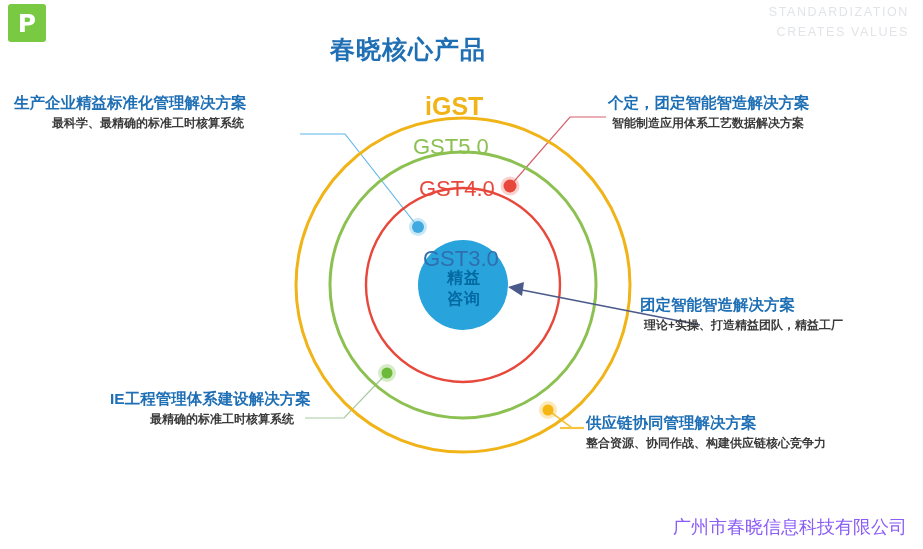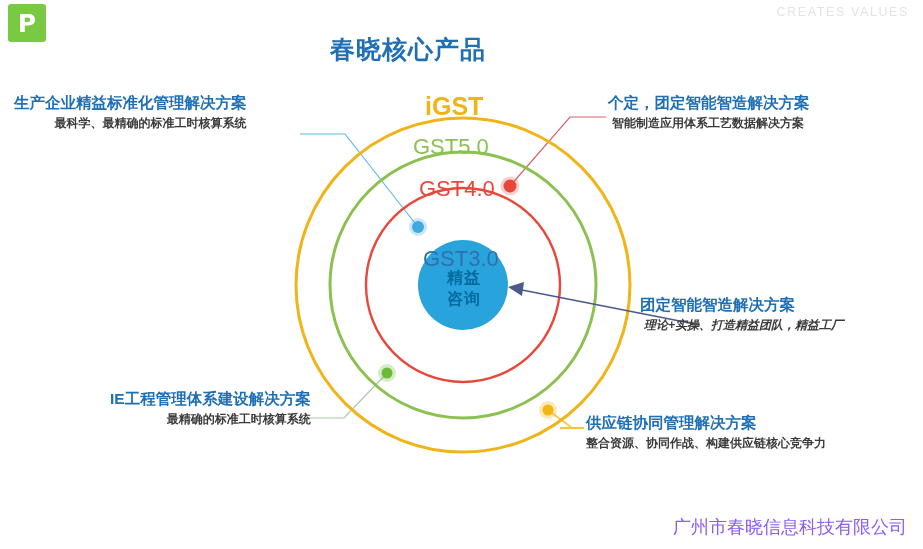"STANDARDIZATION" div { html: none -> <div>STANDARDIZATION</div> }
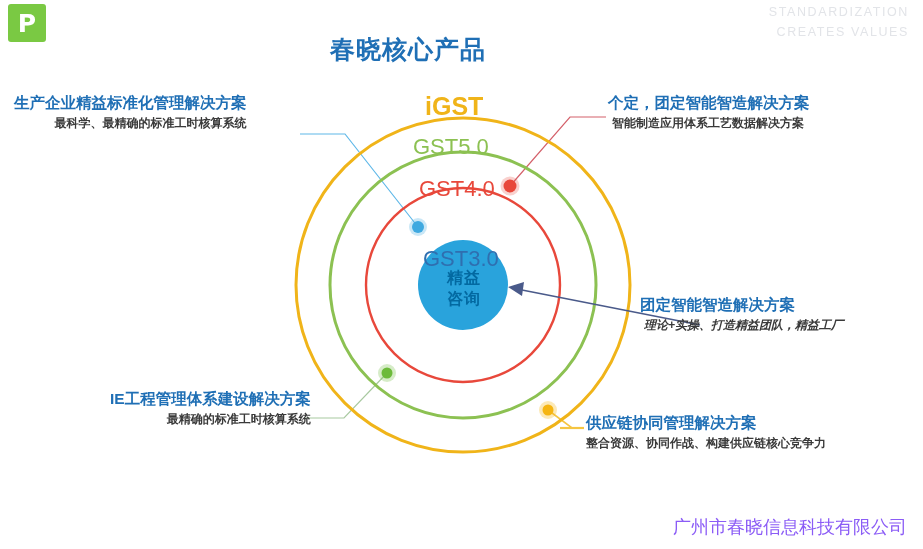"生产企业精益标准化管理解决方案" .callout.left { text-align: right -> left }
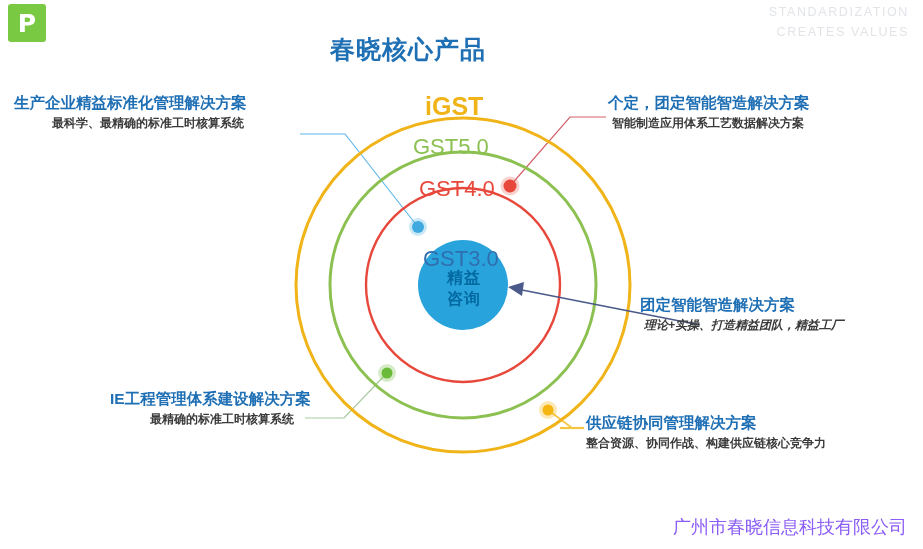"理论+实操、打造精益团队，精益工厂" #callout-mr .sub { font-style: italic -> none }
